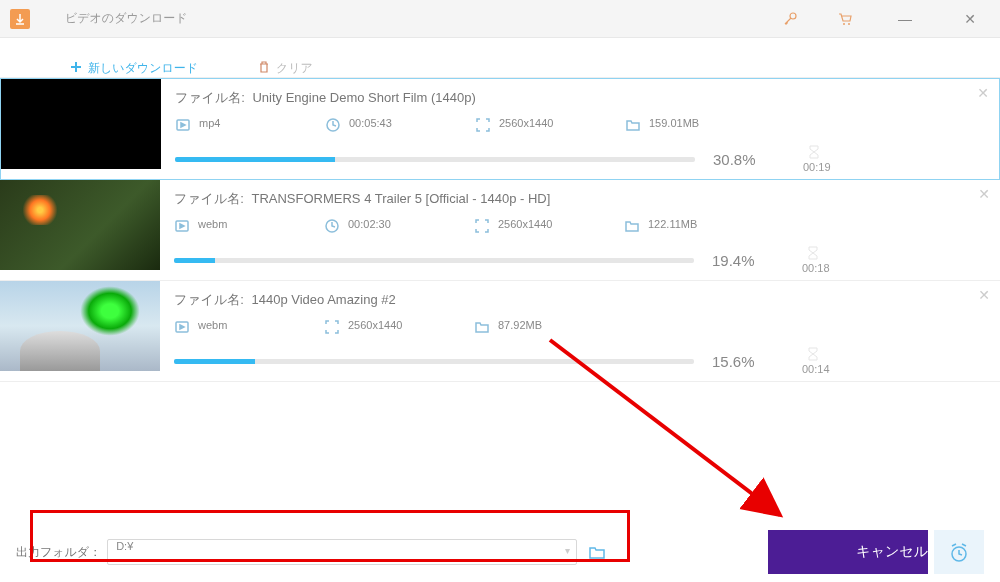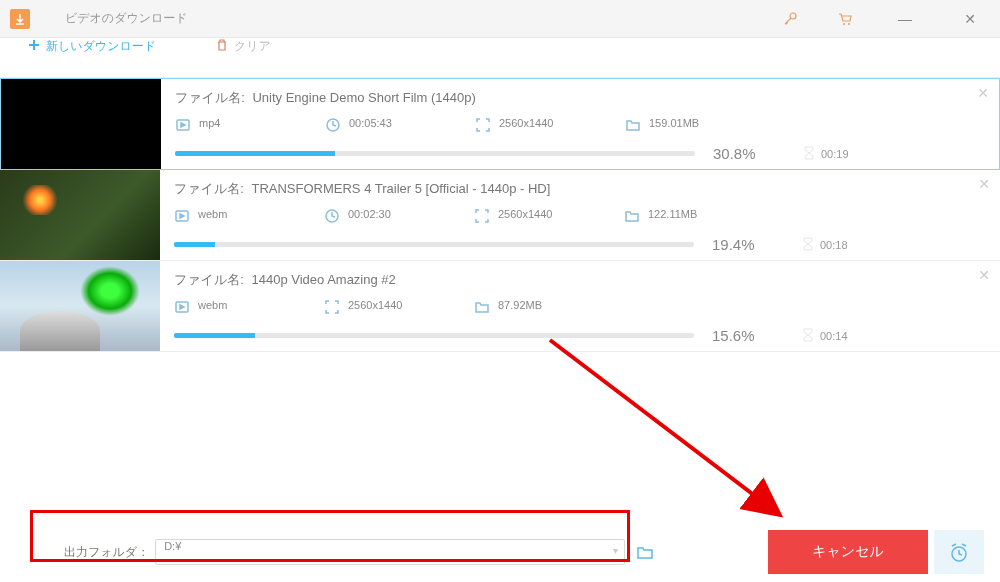"新しいダウンロード" .toolbar { align-items: flex-start -> flex-end; padding-left: 28px -> 70px }
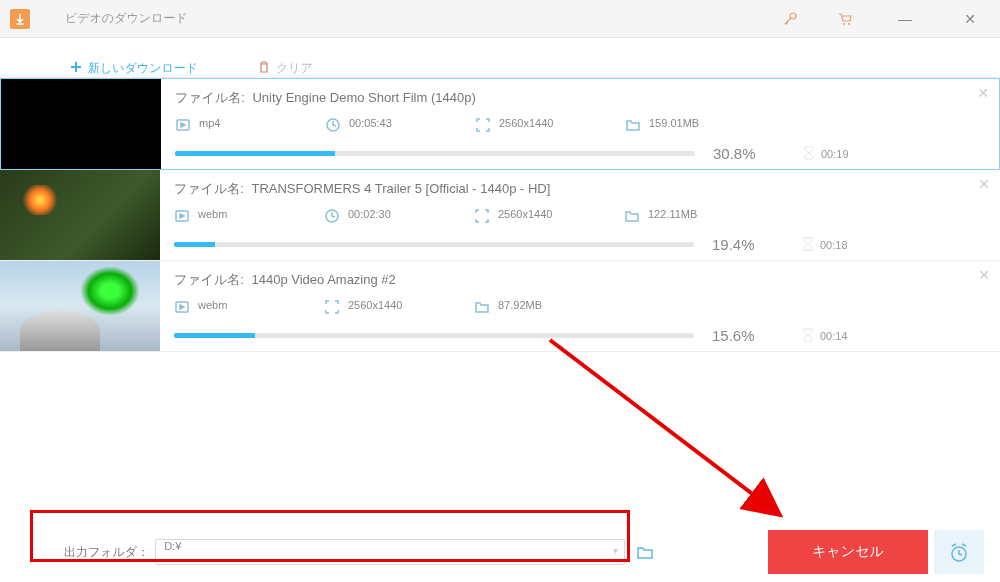"00:19" .eta { flex-direction: none -> column }
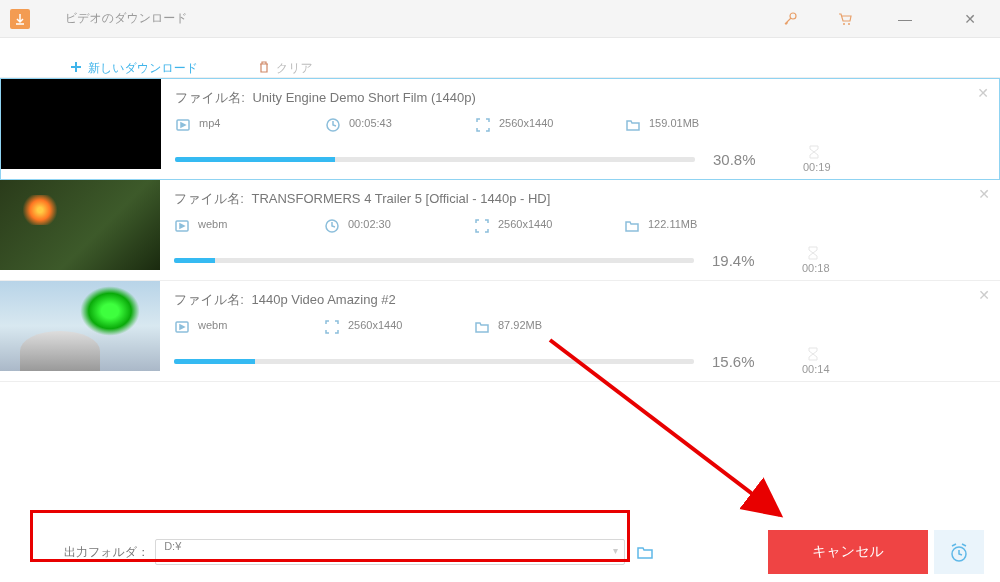"出力フォルダ：" .out-area { margin-left: 48px -> none }
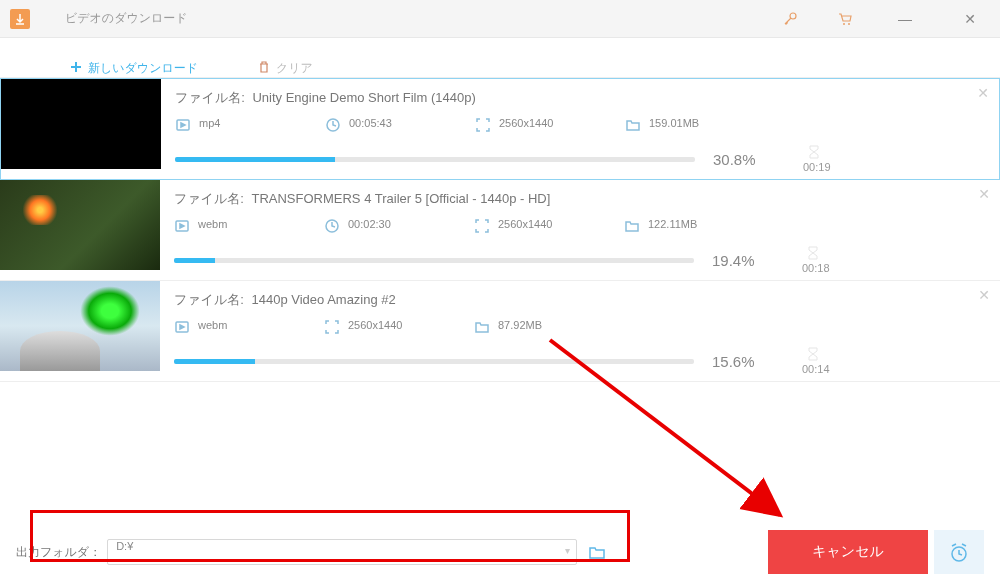"キャンセル" .cancel-btn { background: #ef4444 -> #4c1d95; justify-content: center -> flex-end }
